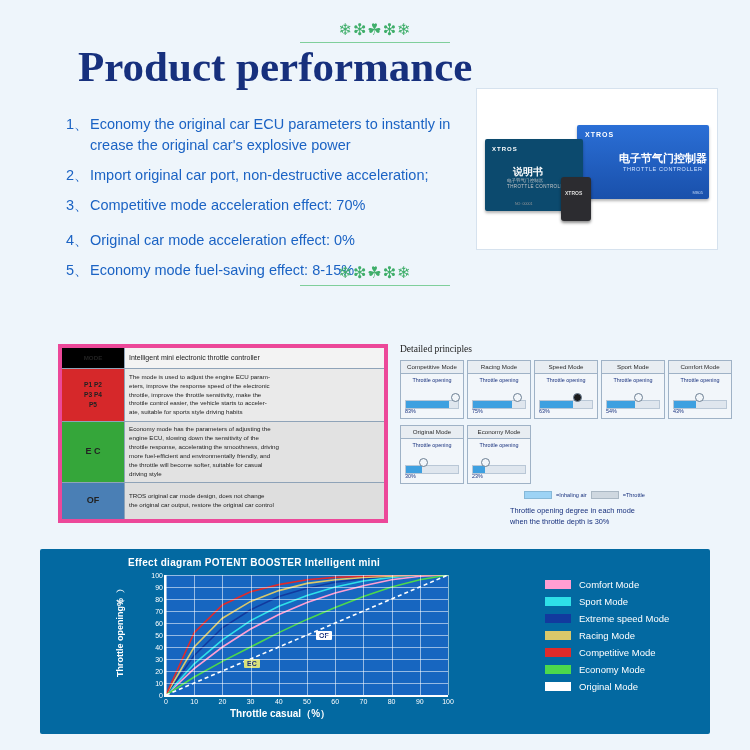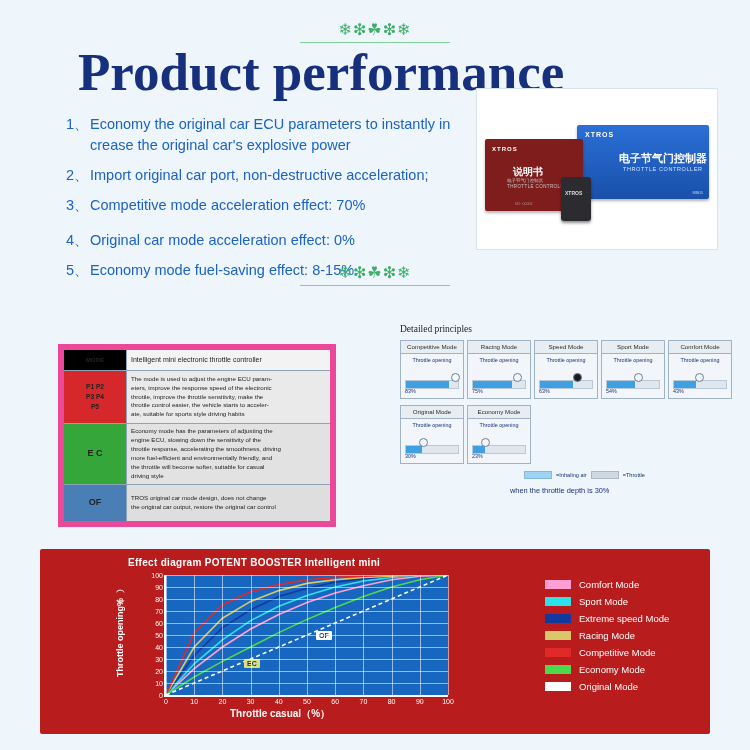"Product performance" h1.title { font-size: 53px -> 43px }
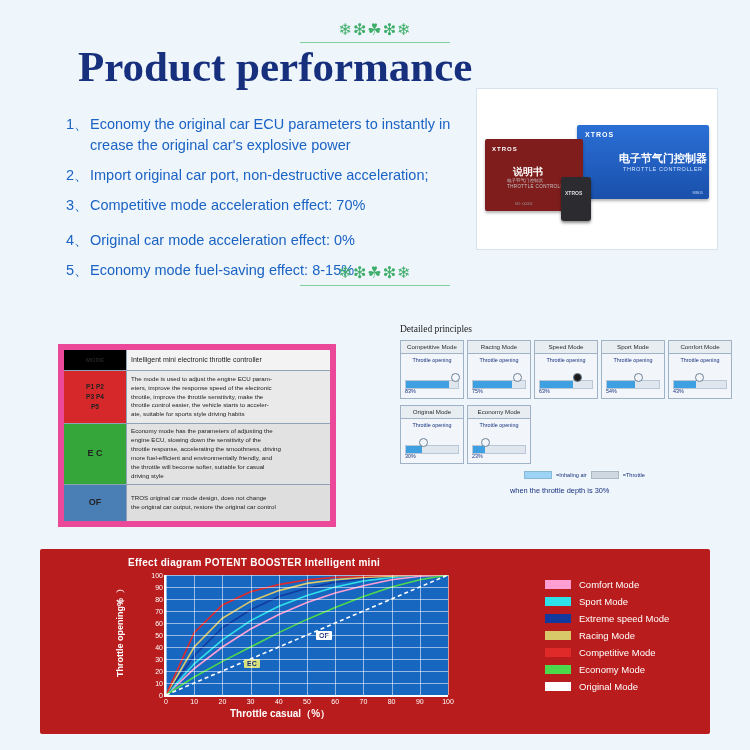"说明书" .box-left { background: #7f1d1d -> #0c4a6e }
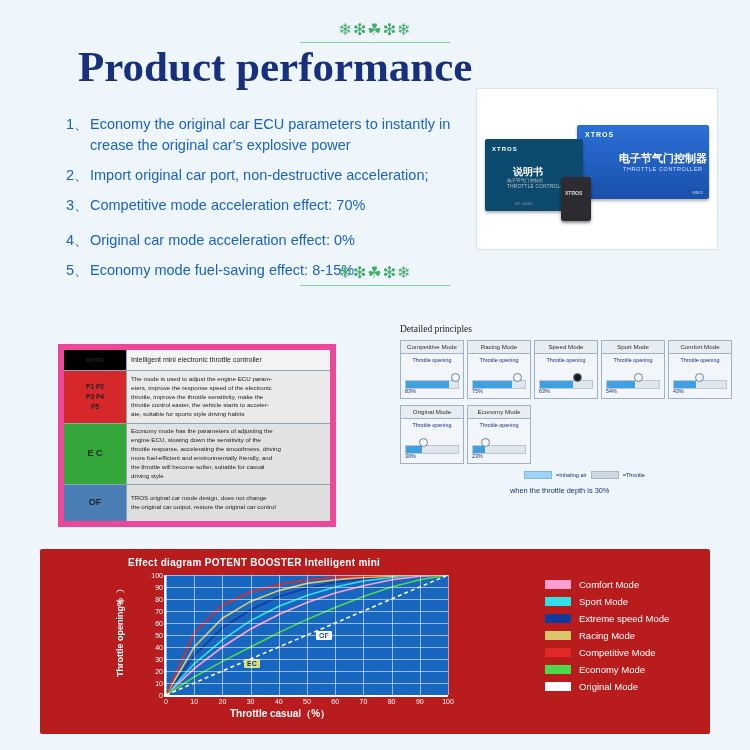"Detailed principles" .dp-wrap { top: 324px -> 344px }
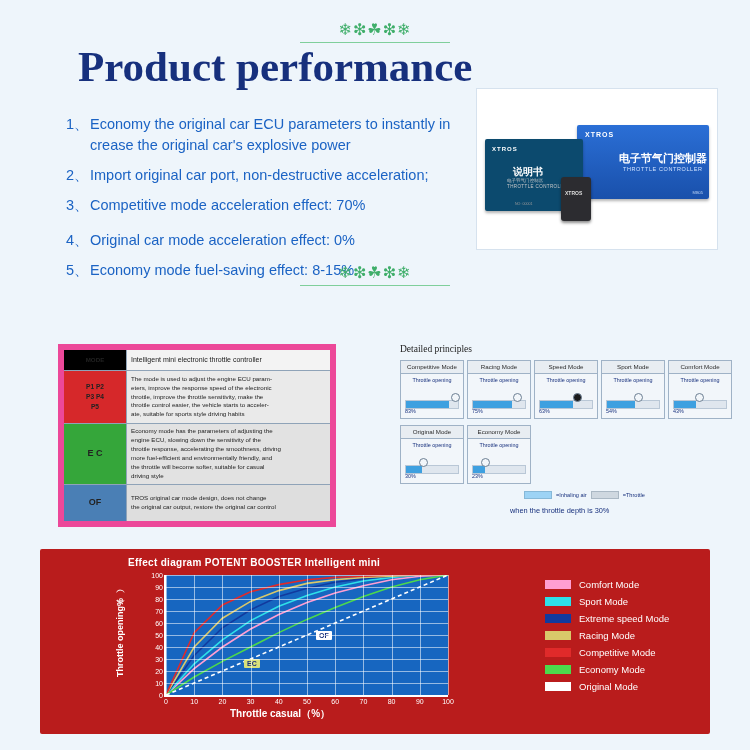"E C" table.modes { border: 6px solid #ec4899 -> 4px solid #ec4899; width: 278px -> 330px }
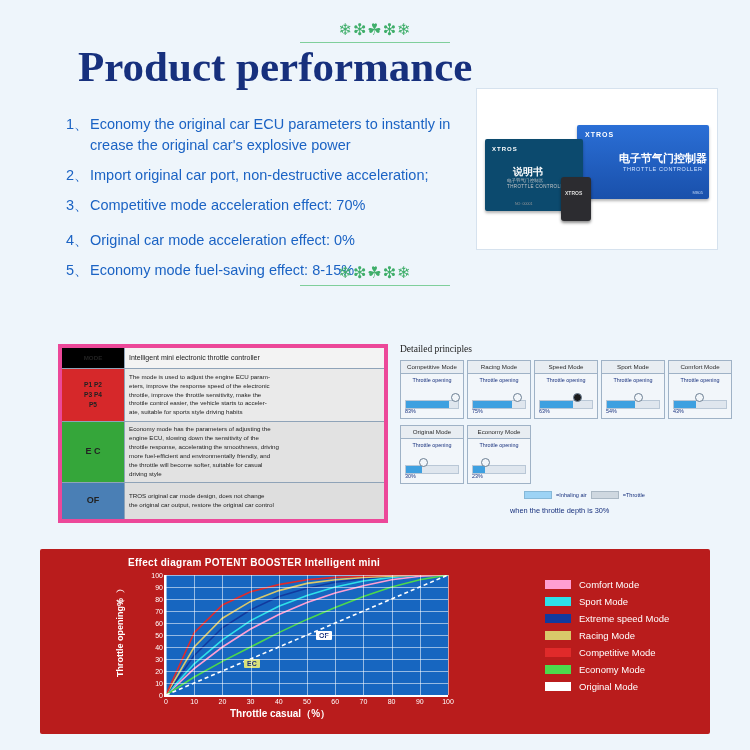"Throttle opening degree in each" div { html: none -> <div>Throttle opening degree in each mode</div> }
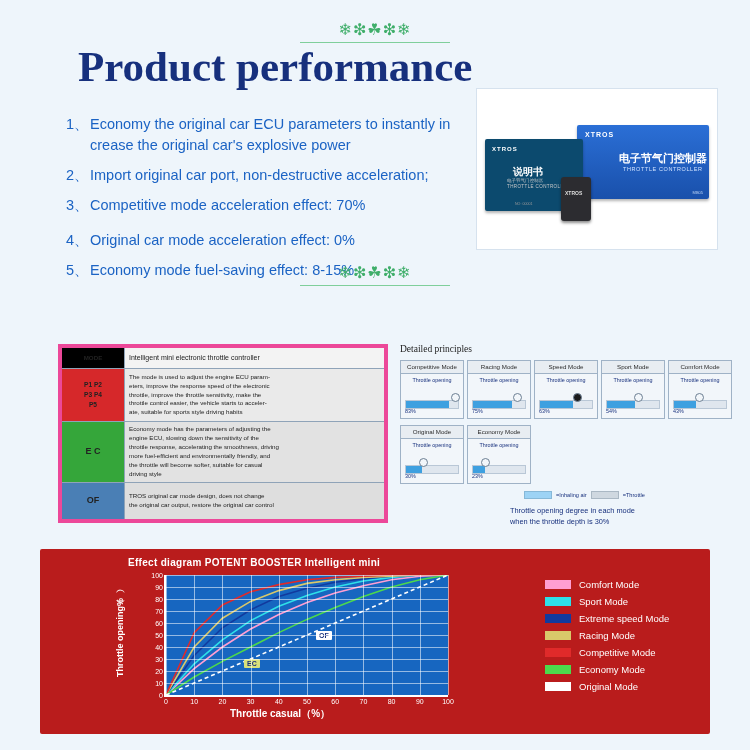"Effect diagram POTENT BOOSTER" .chart-wrap { background: #b91c1c -> #0369a1 }
